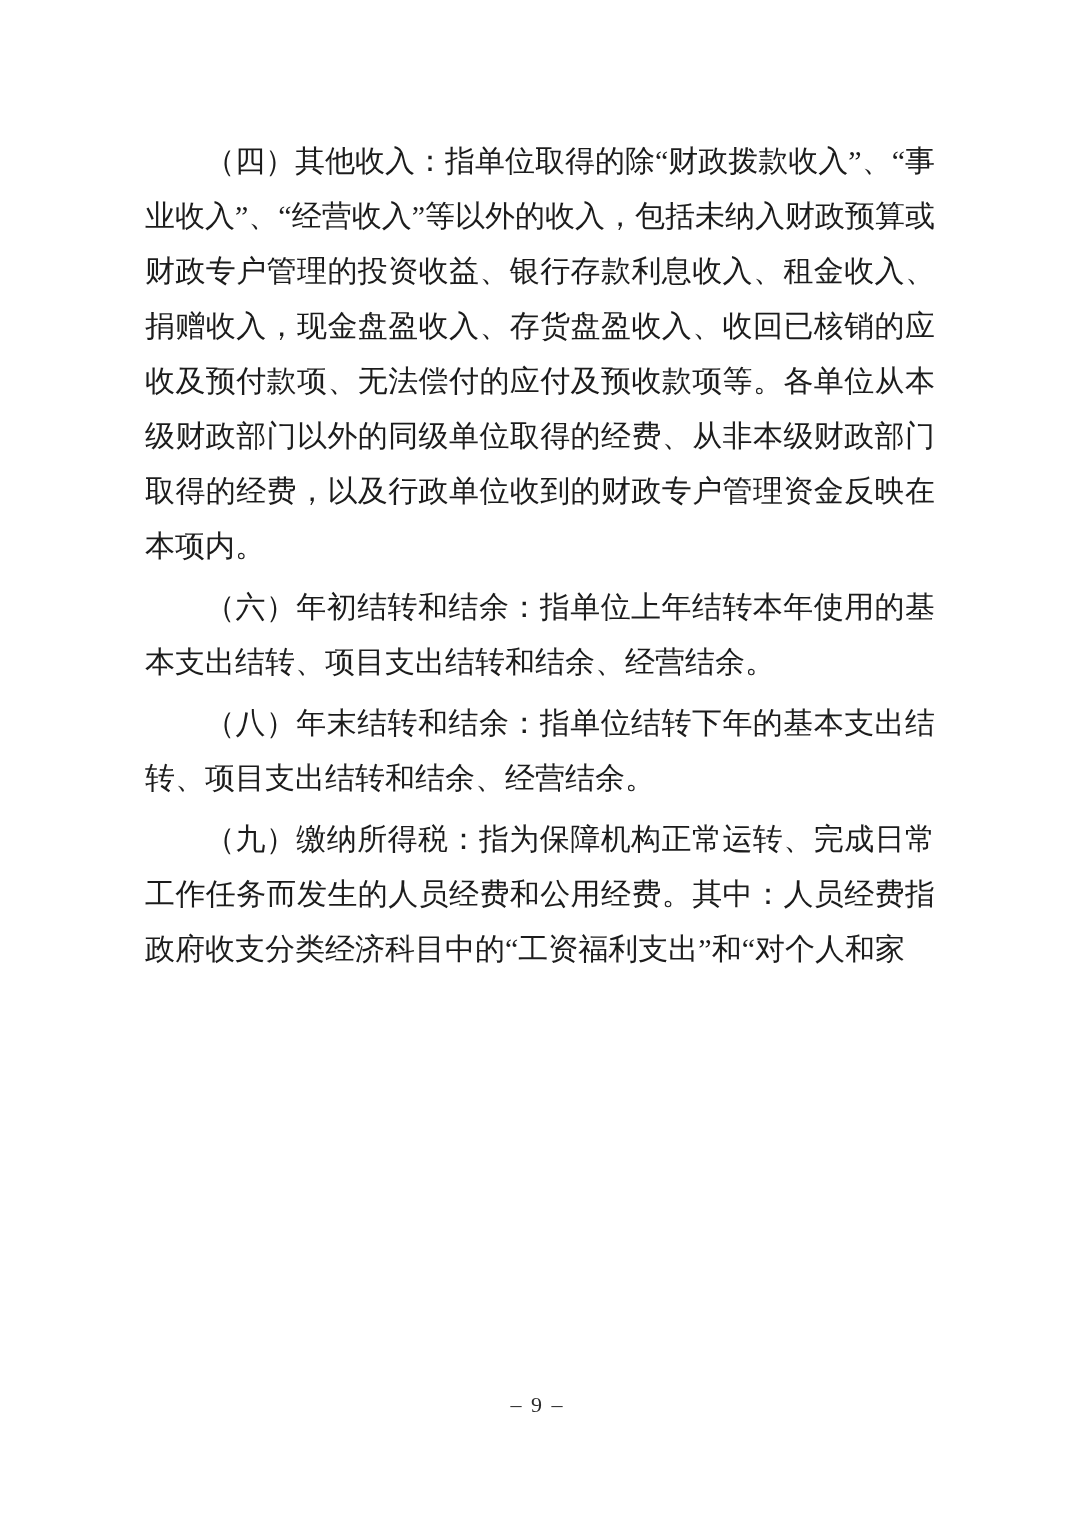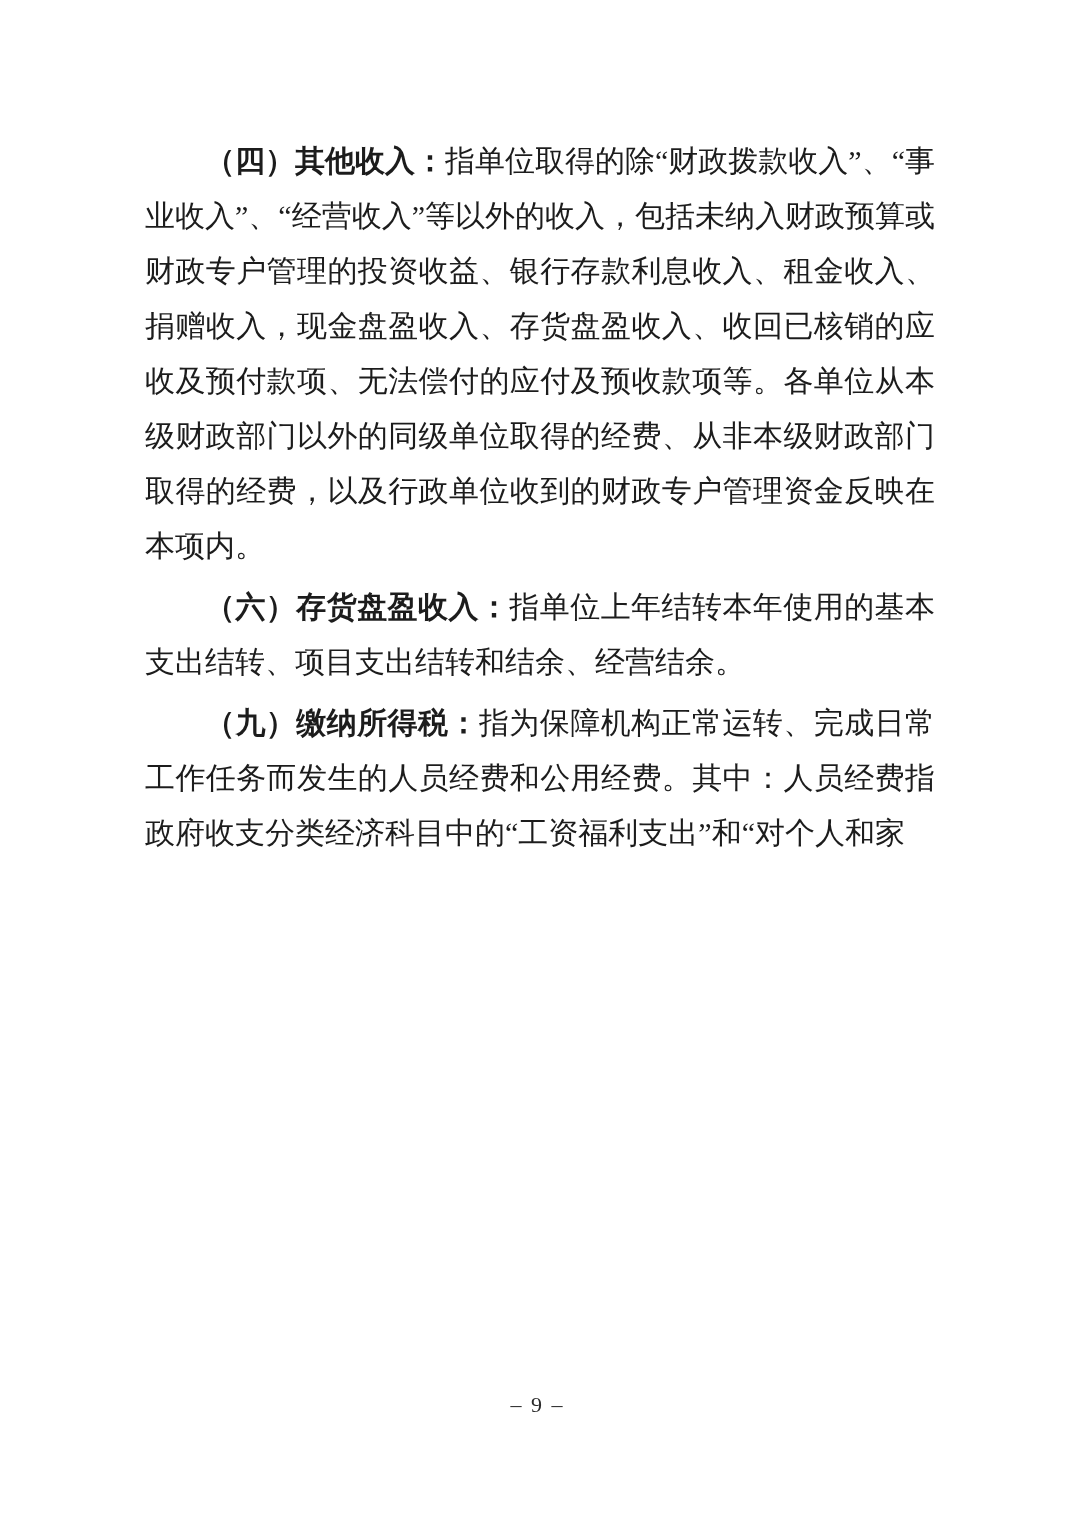"（四）其他收入：" .content .head { font-weight: bold -> normal }
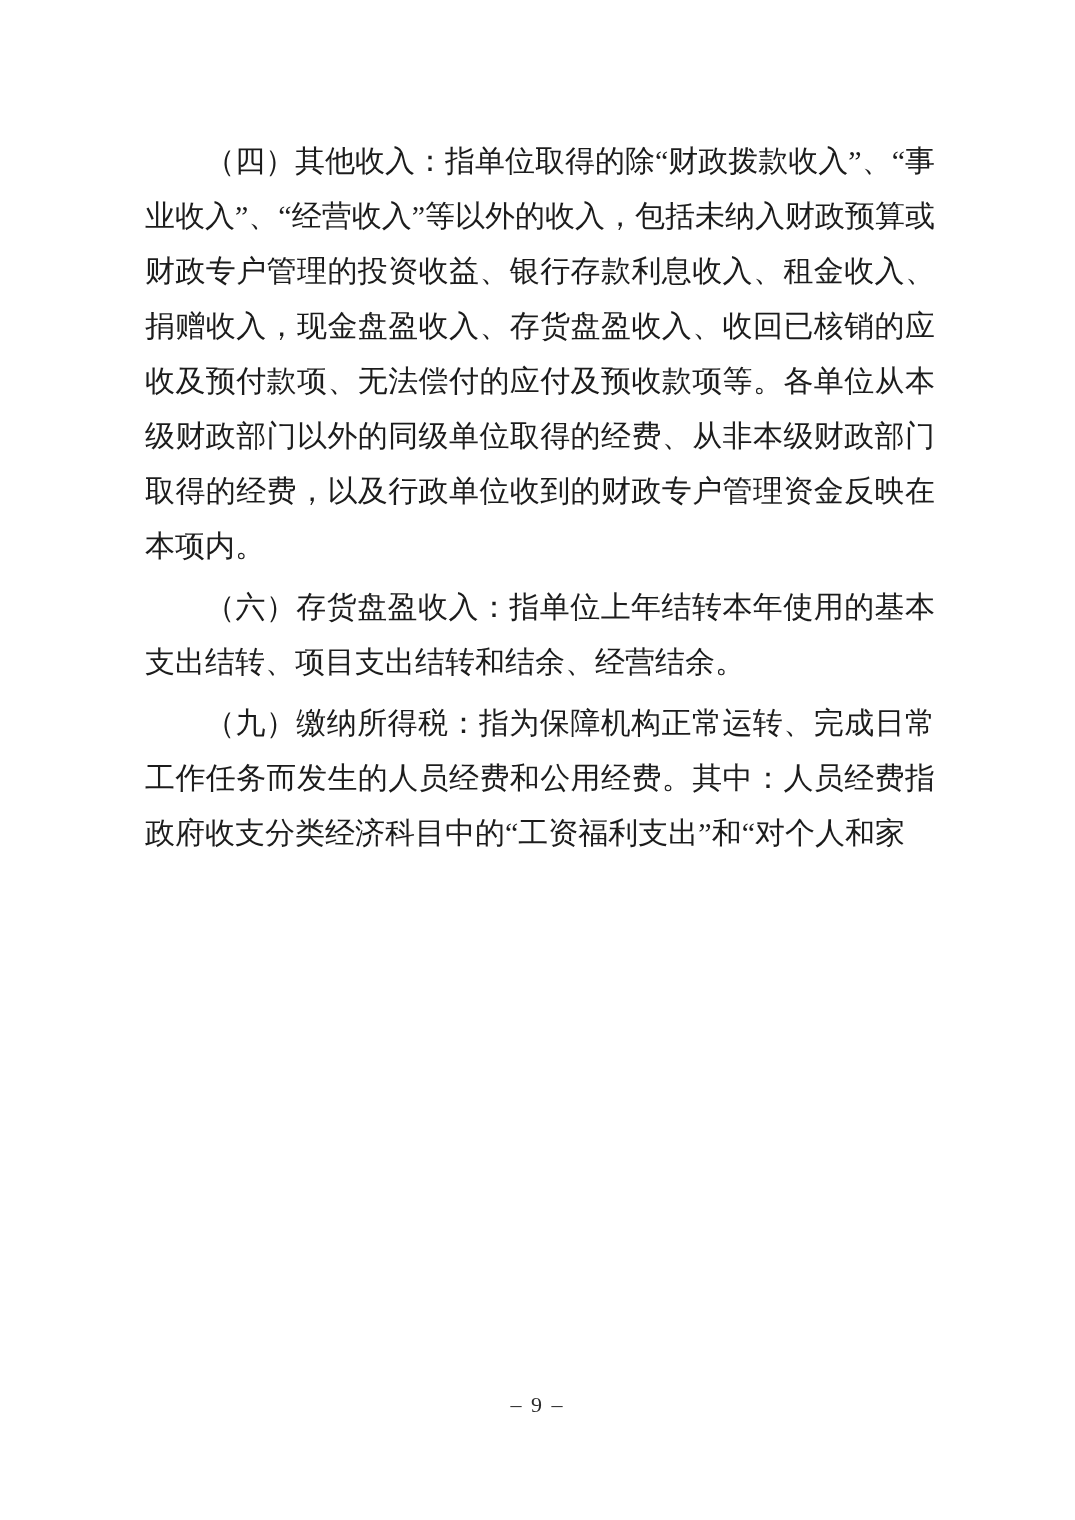"（六）存货盘盈收入：" span.head { text: 存货盘盈收入 -> 年初结转和结余 }
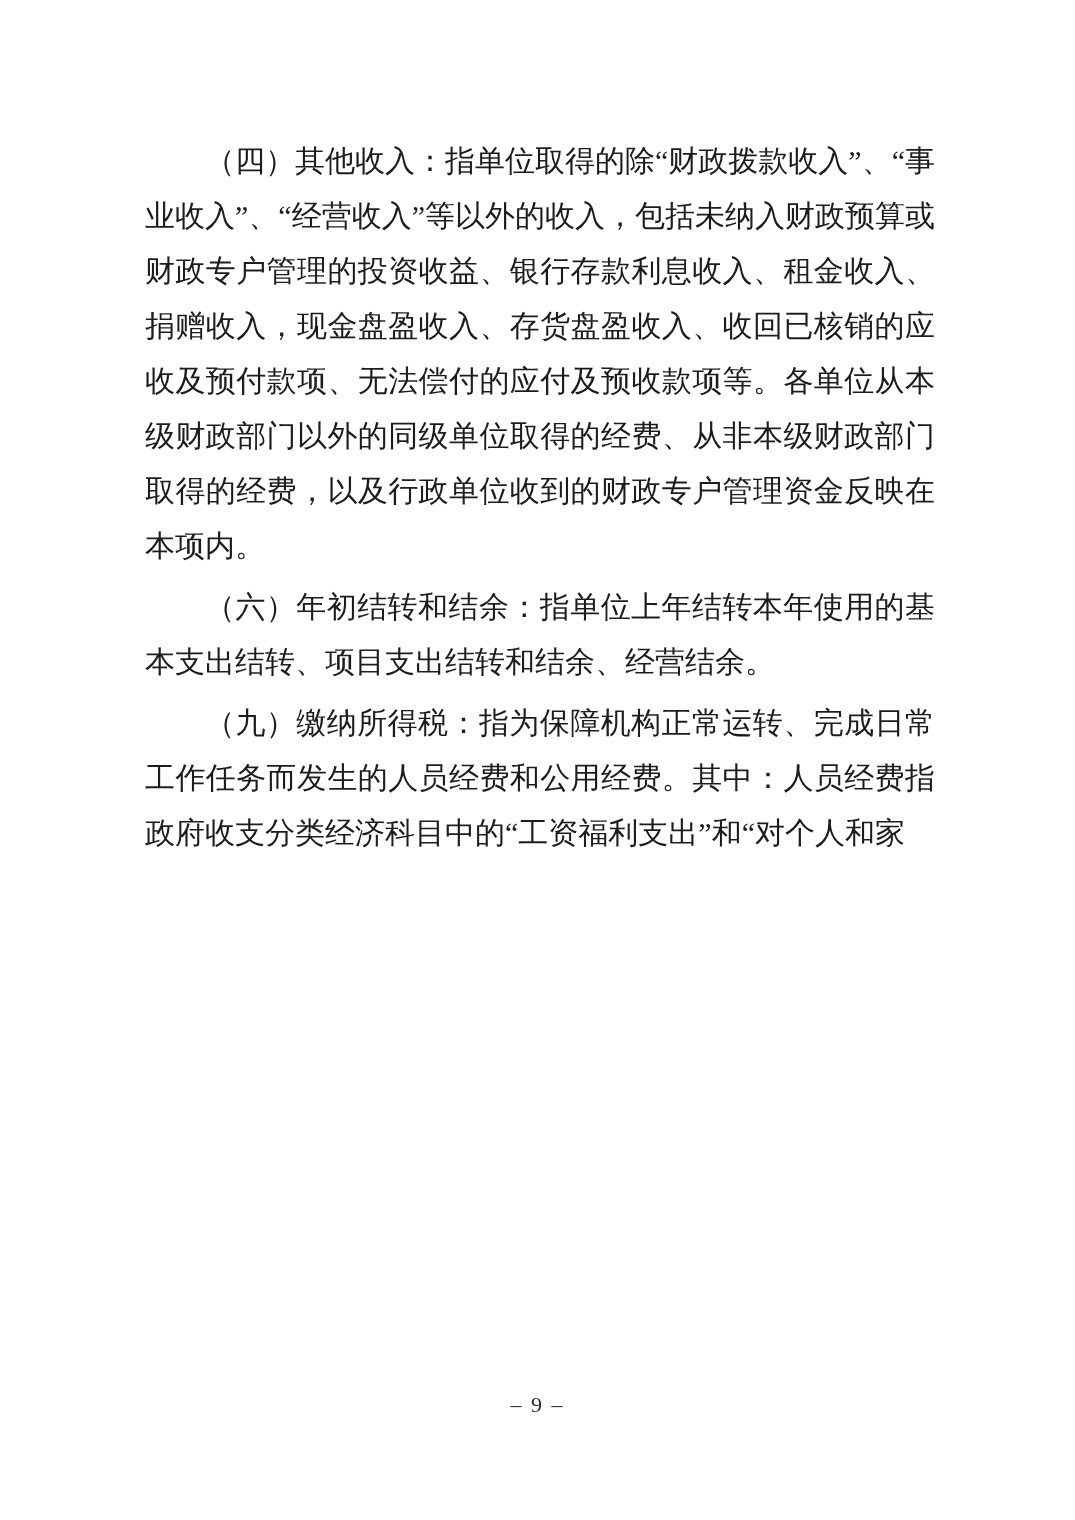"（八）年末结转和结余：指单位结转下年的基本支出结转、项目支出结转和结余、经营结余" p { html: none -> <p><span>（八）年末结转和结余：</span><span>指单位结转下年的基本支出结转、项目支出结转和结余、经营结余。</span></p> }
